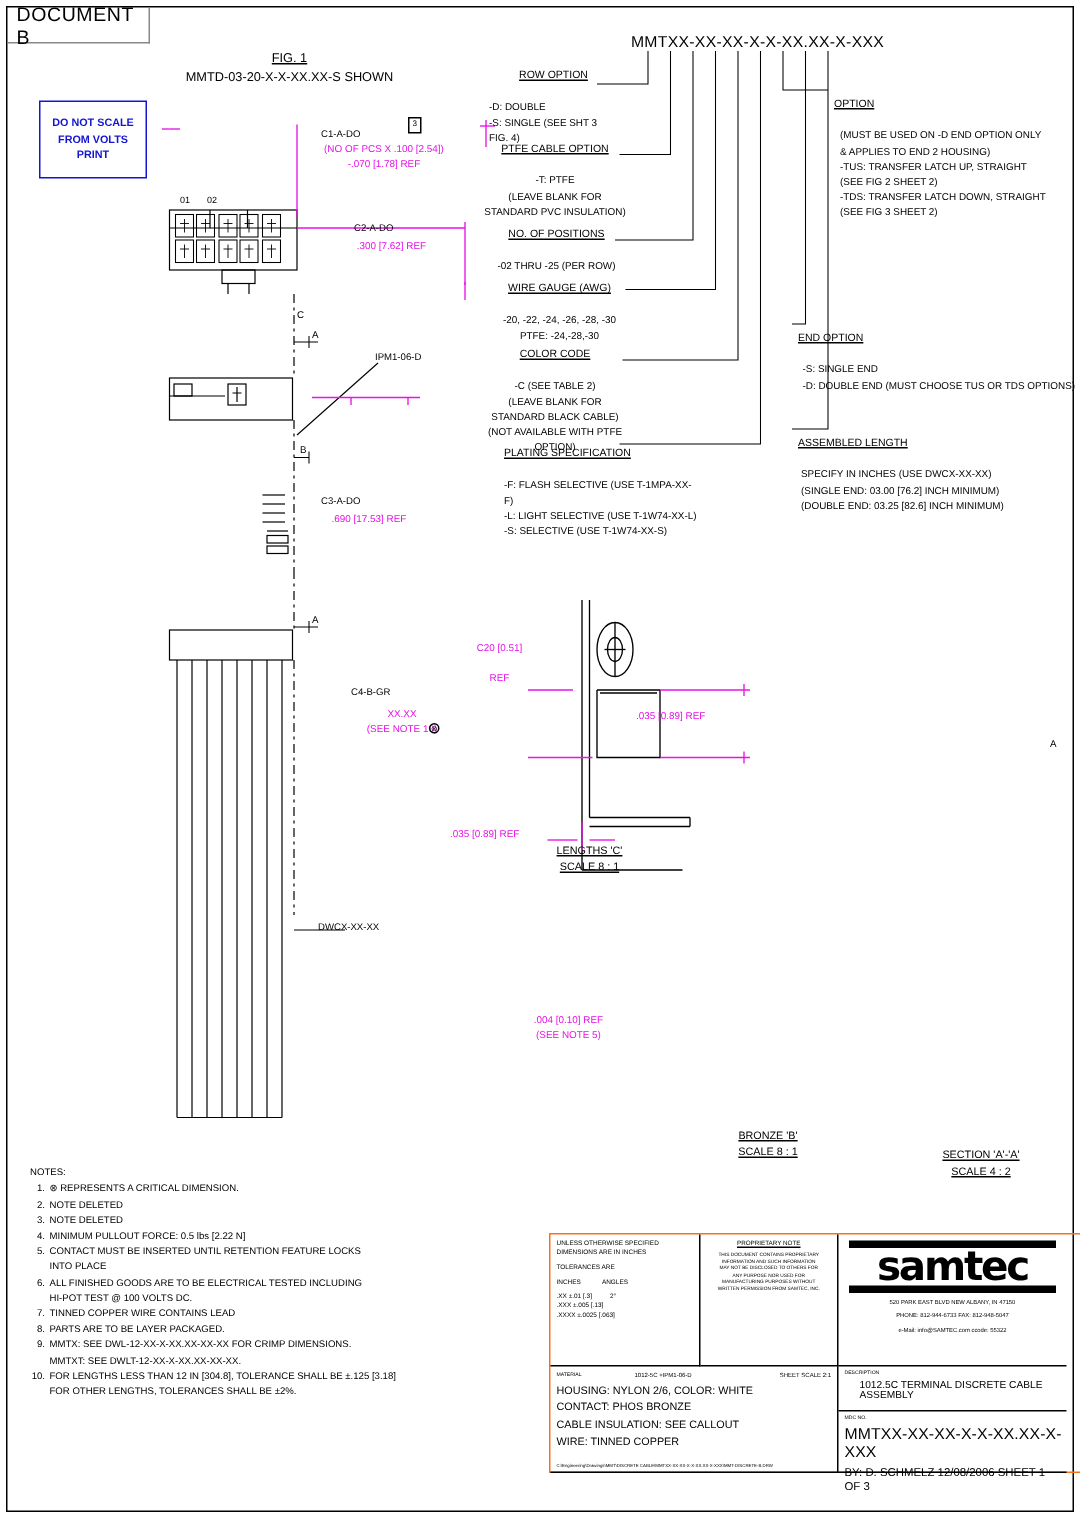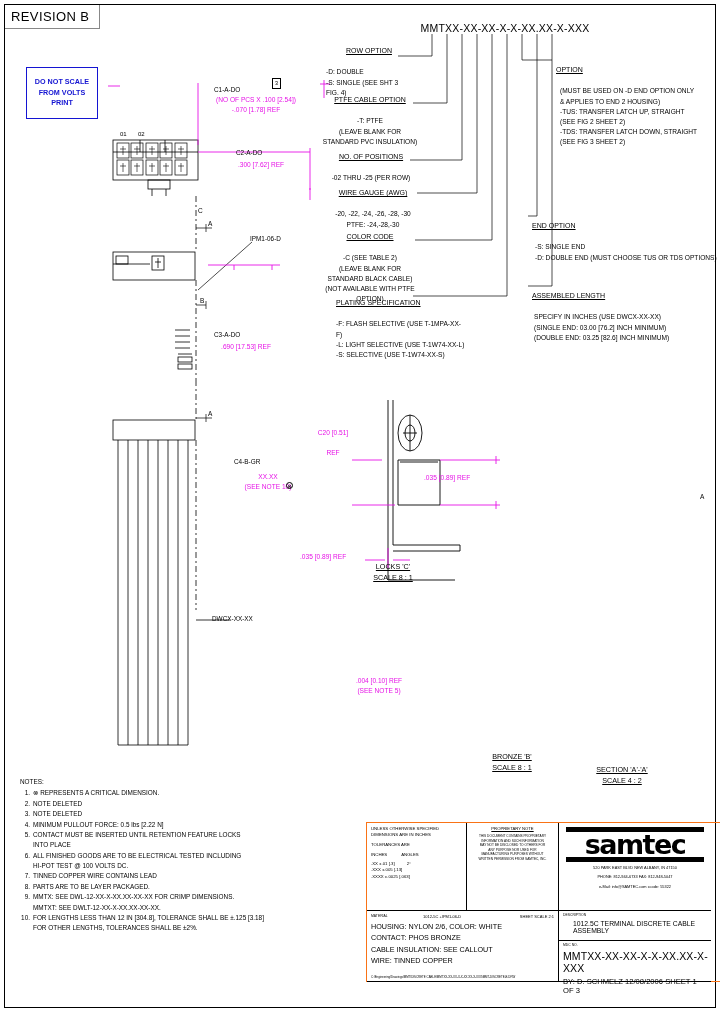"REVISION B" div.rev-box { text: REVISION -> DOCUMENT }
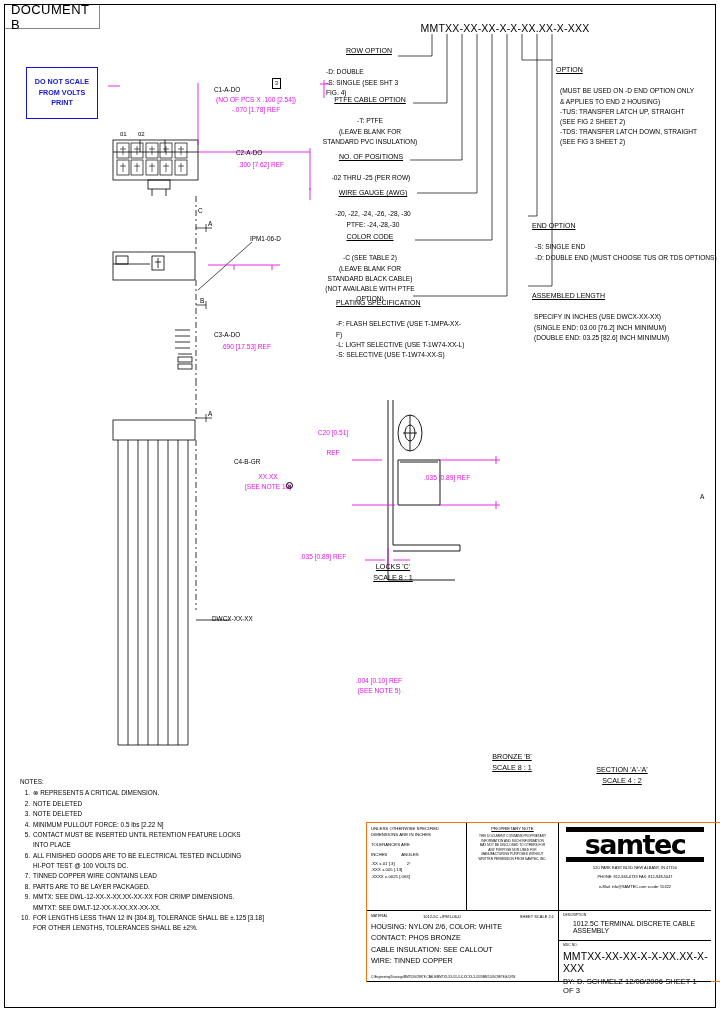"FIG. 1" div.fig1-title { html: none -> <div> <div>FIG. 1</div> <div>MMTD-03-20-X-X-XX.XX-S SHOWN</div> </div> }
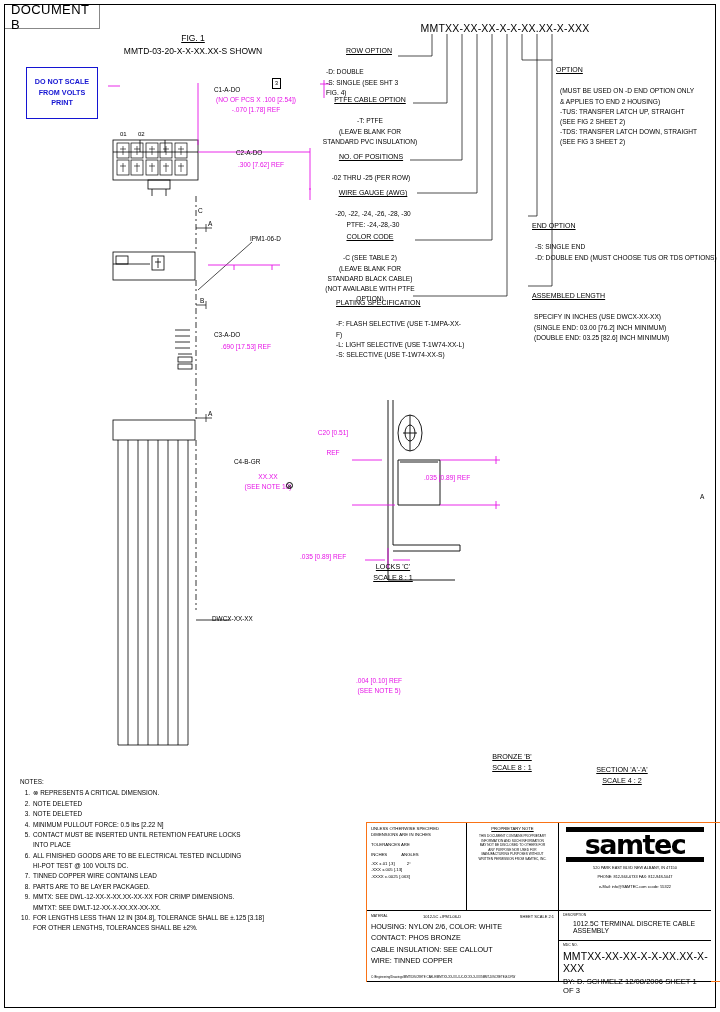"LOCKS 'C'" span { text: LOCKS -> LENGTHS }
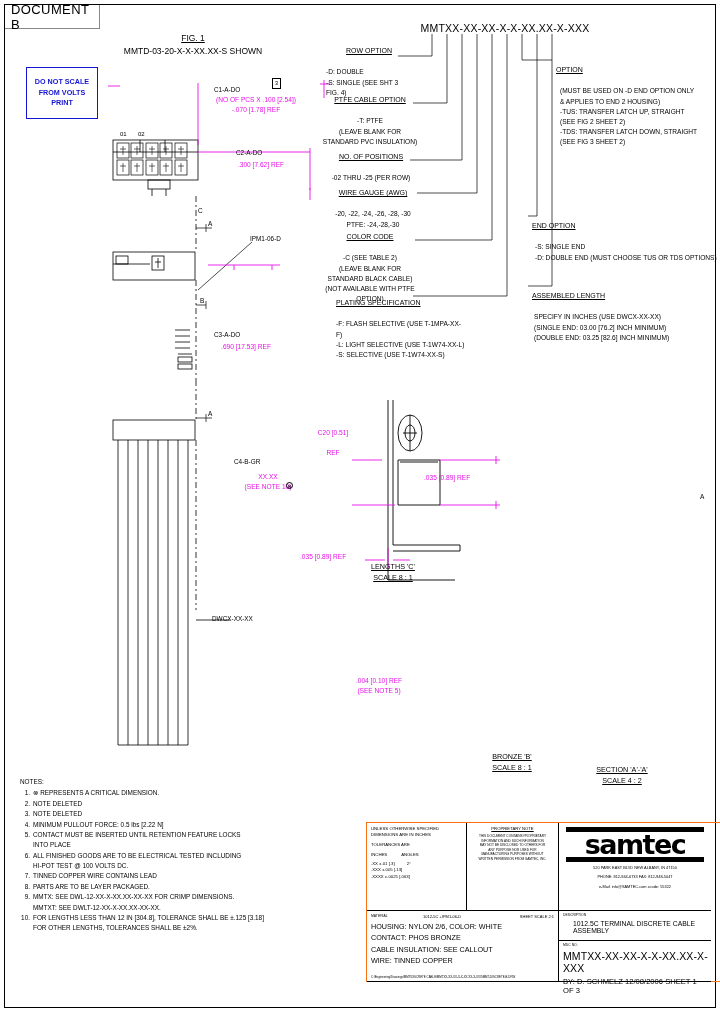"SECTION 'A'-'A'" div.detail-cap { left: 568px -> 600px }
